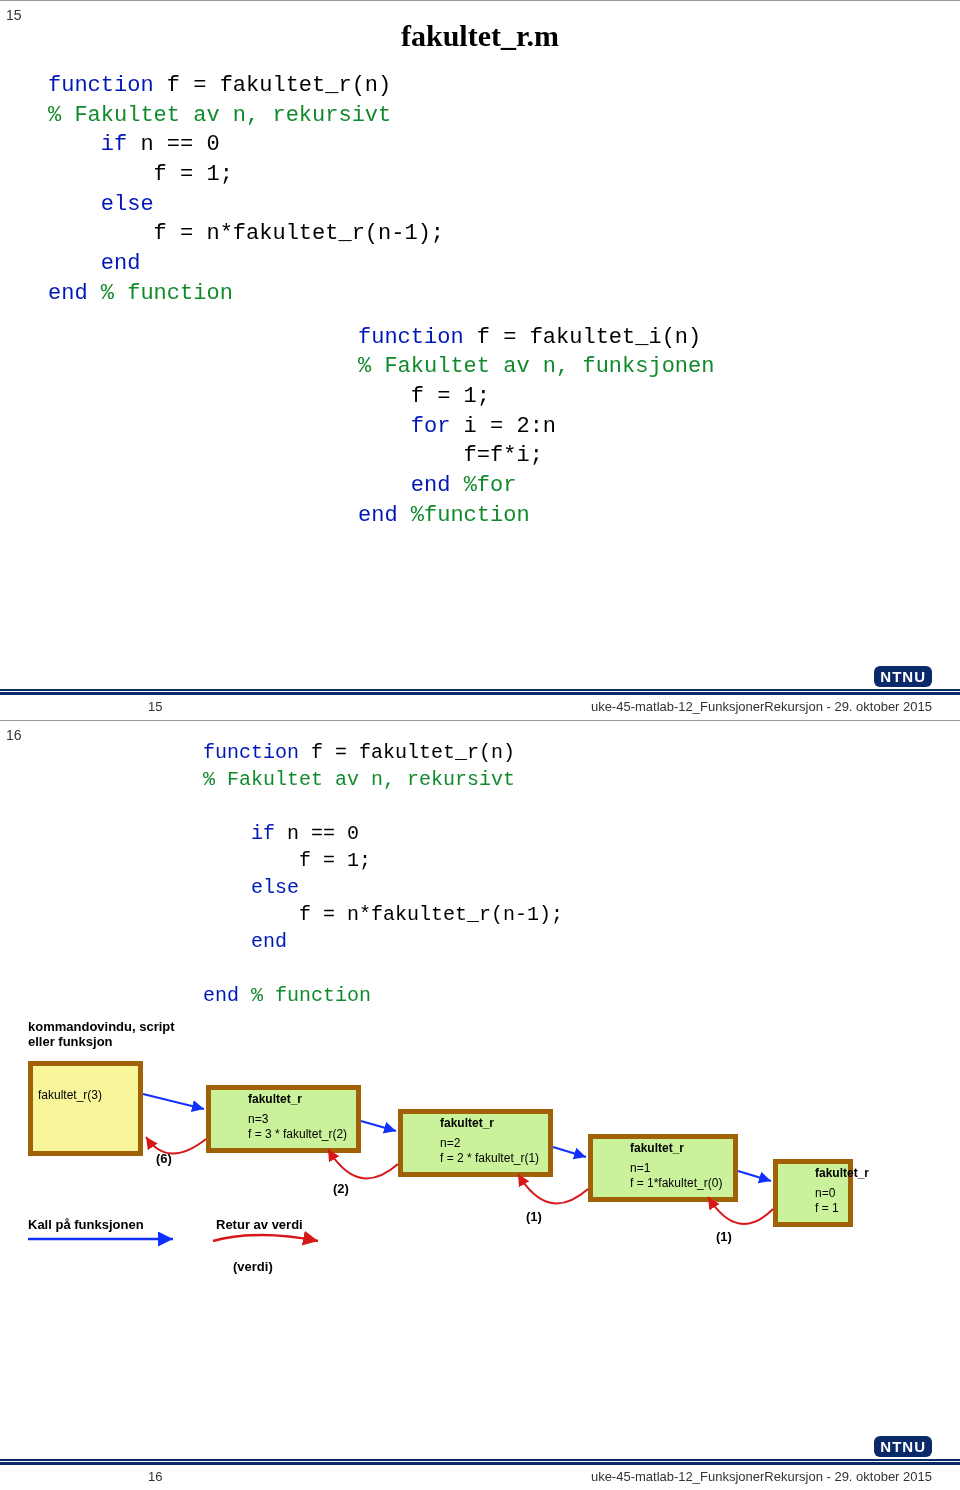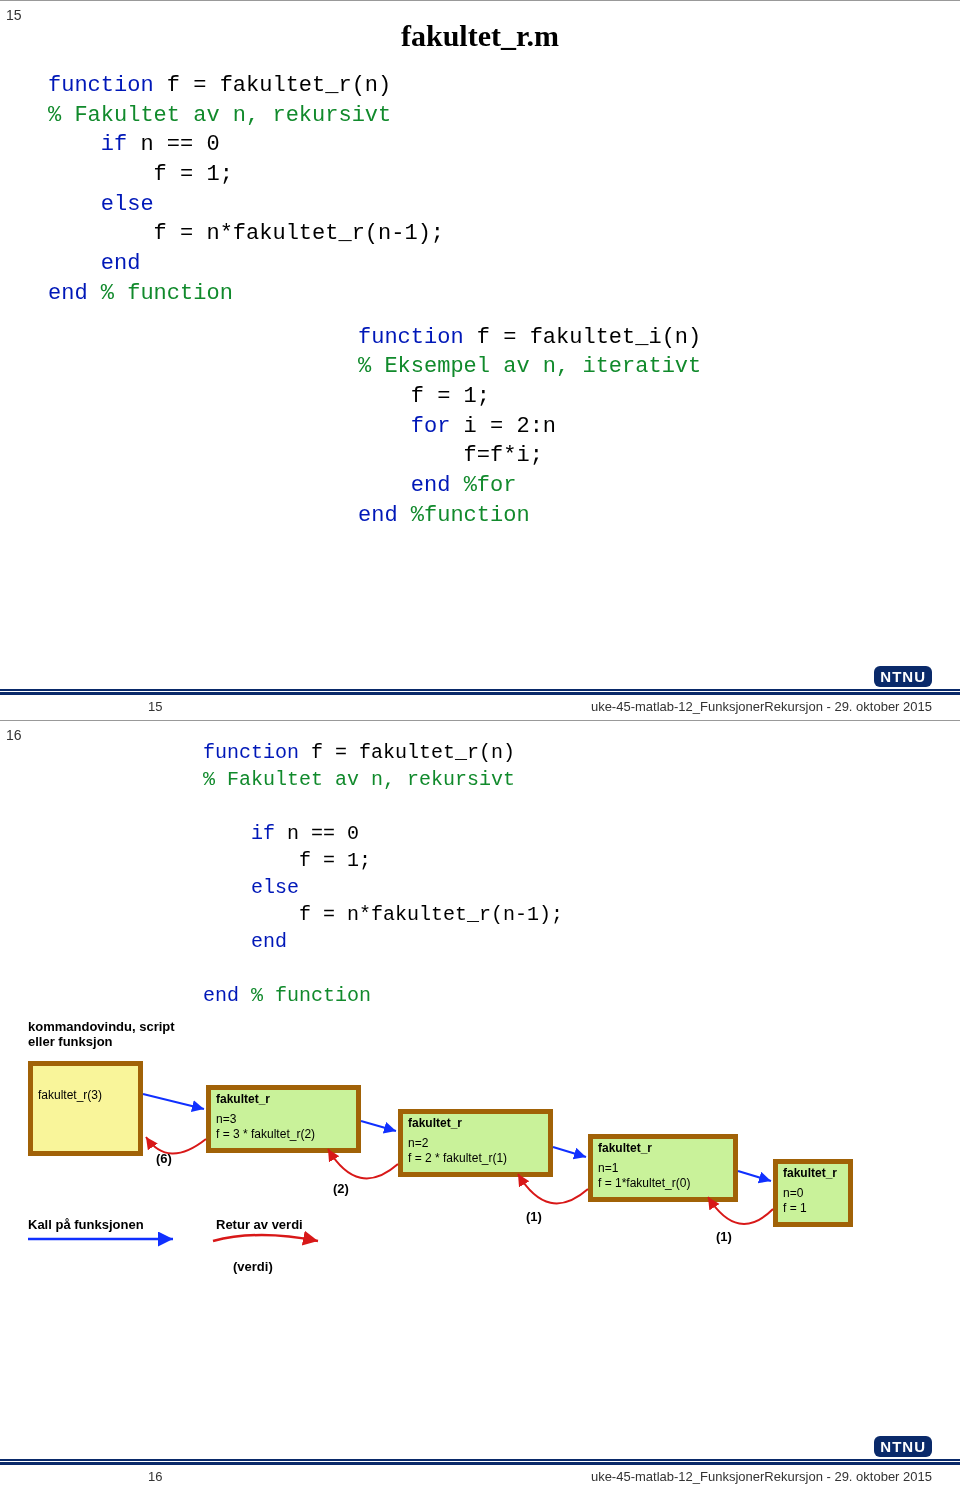"% Eksempel av n, iterativt" span.cm { text: Eksempel av n, iterativt -> Fakultet av n, funksjonen }
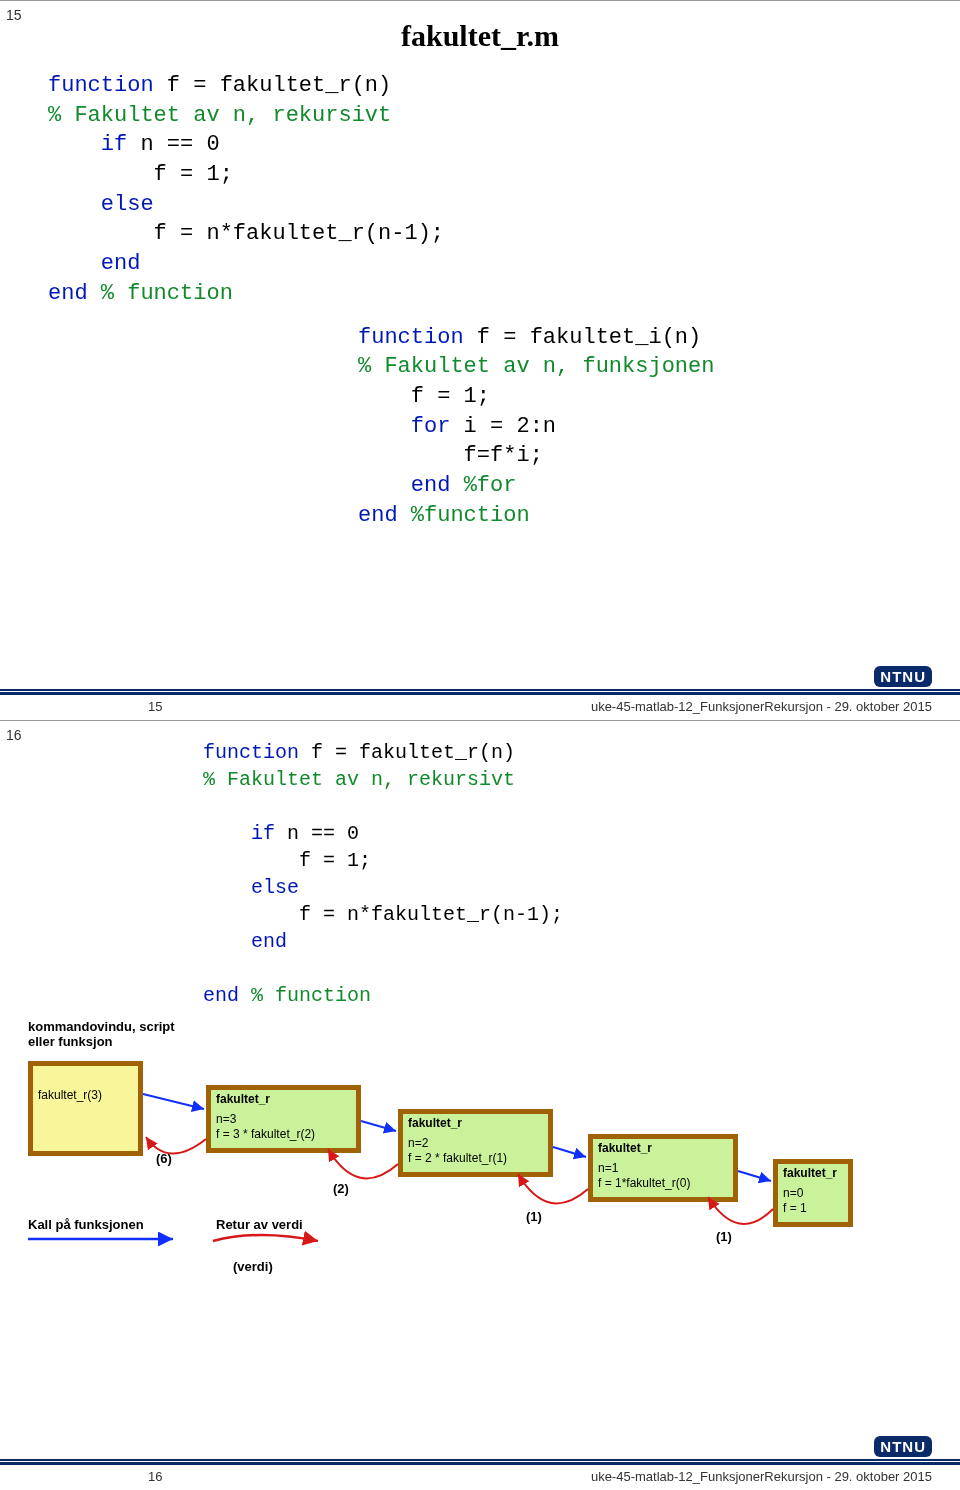"fakultet_r" .box-green { padding-left: none -> 32px }
